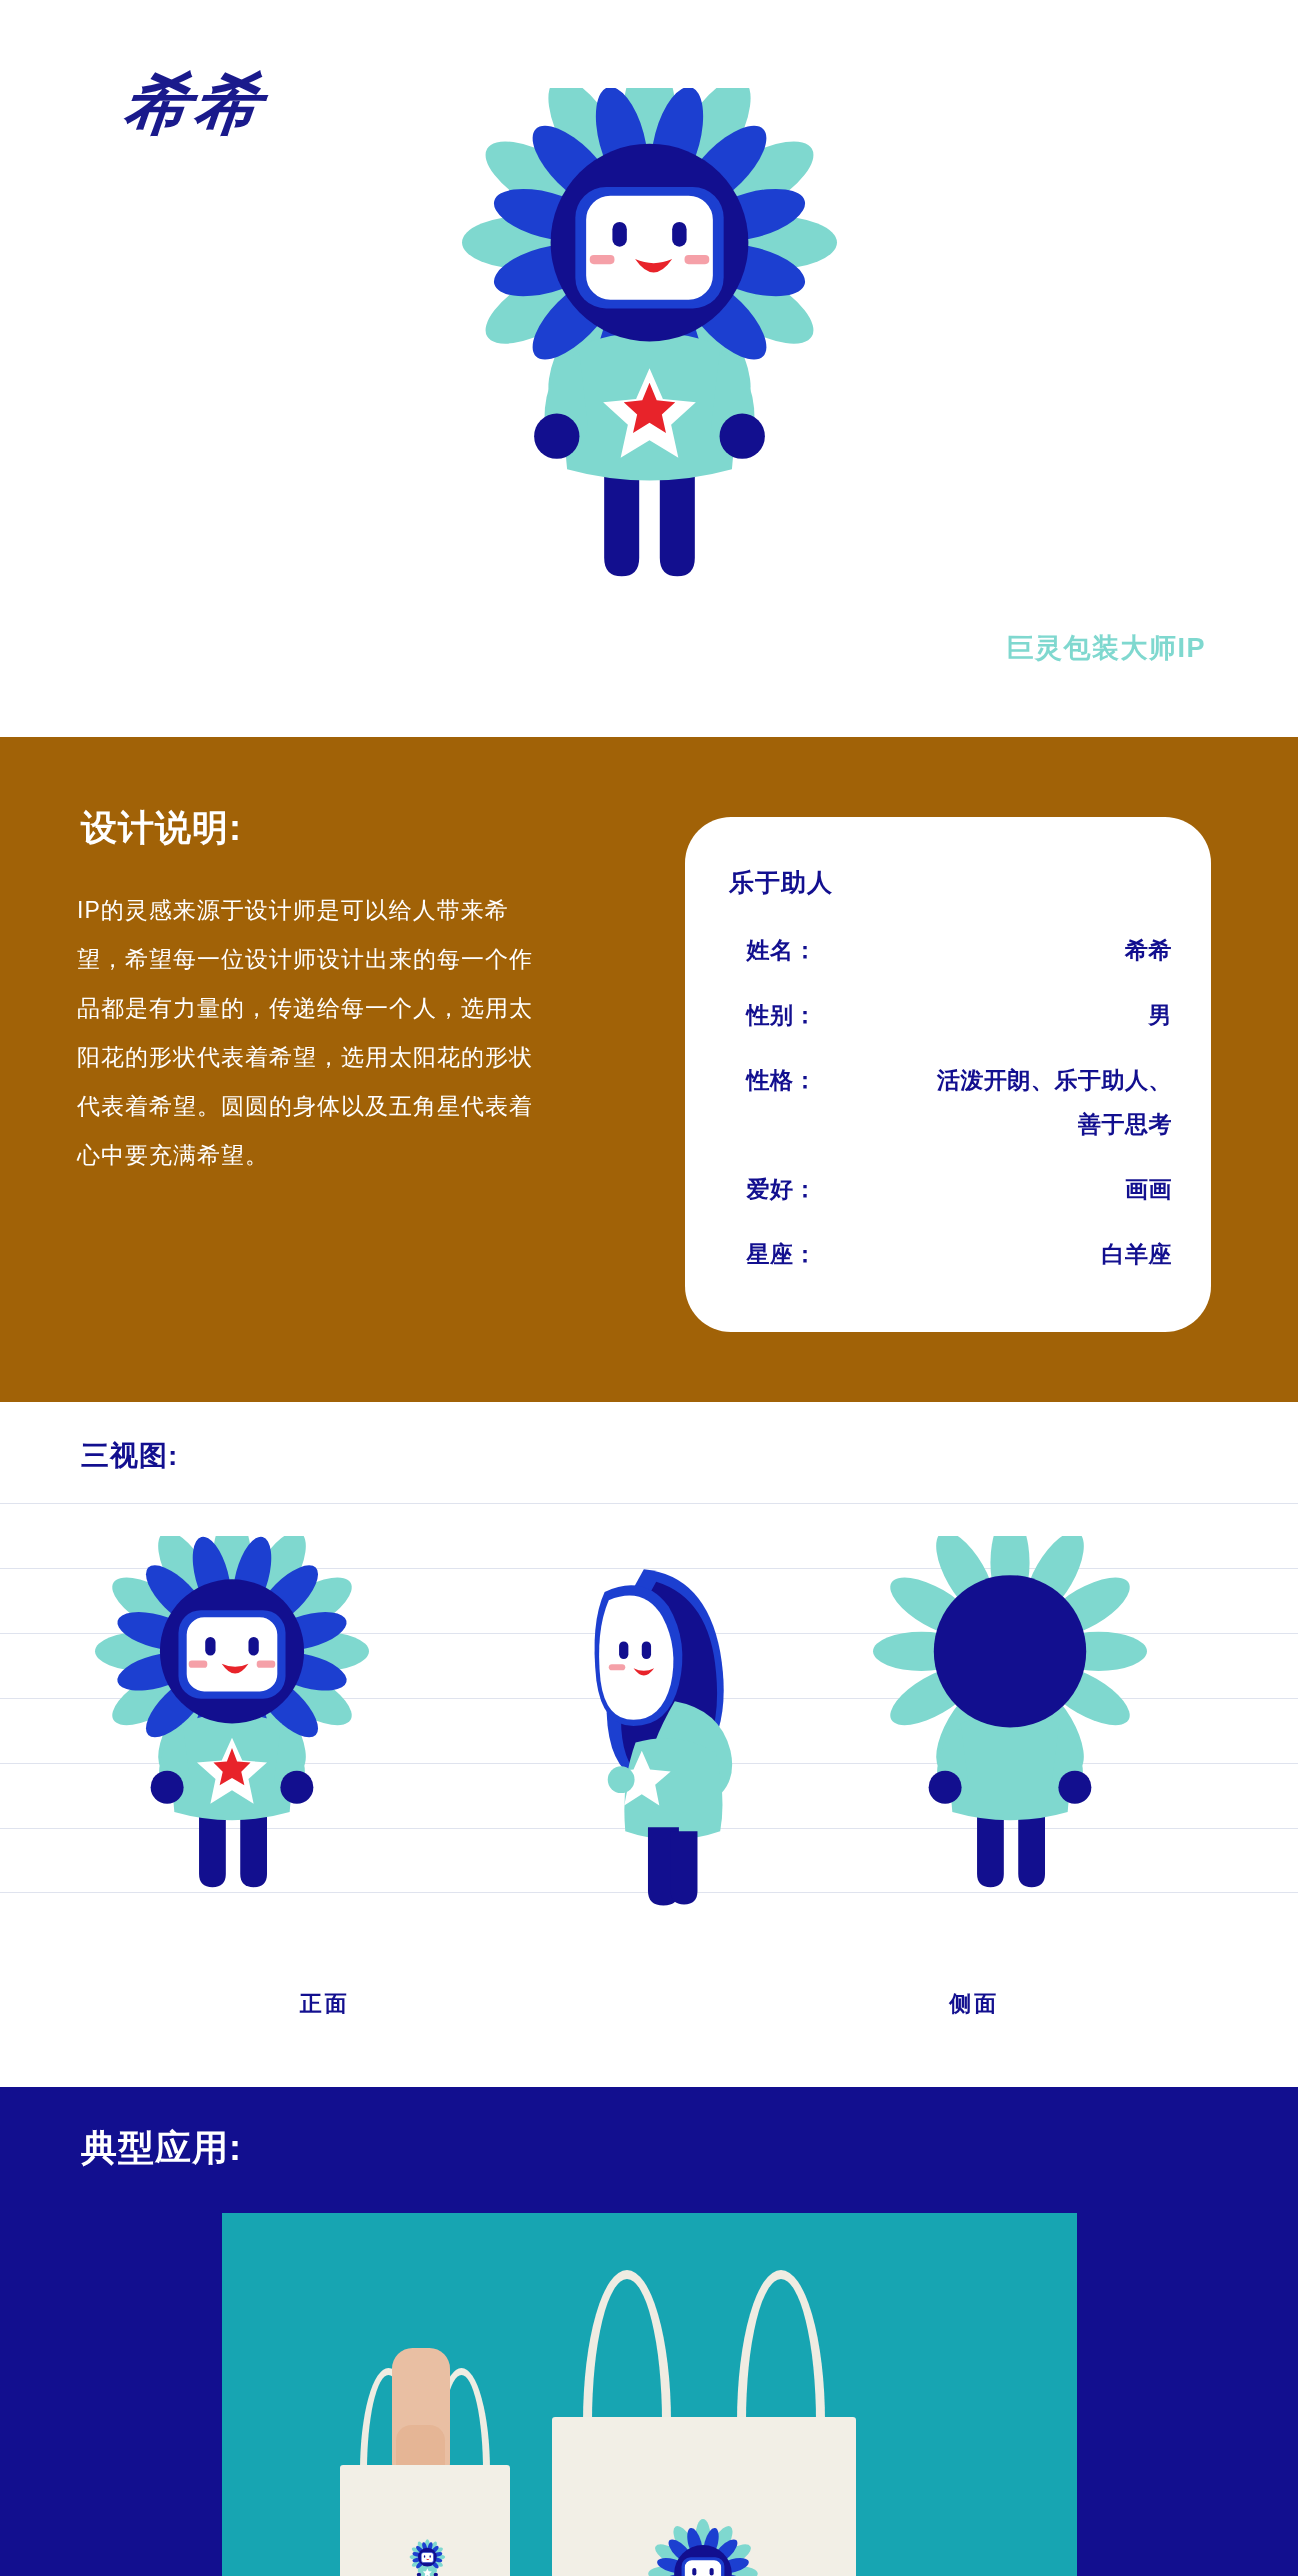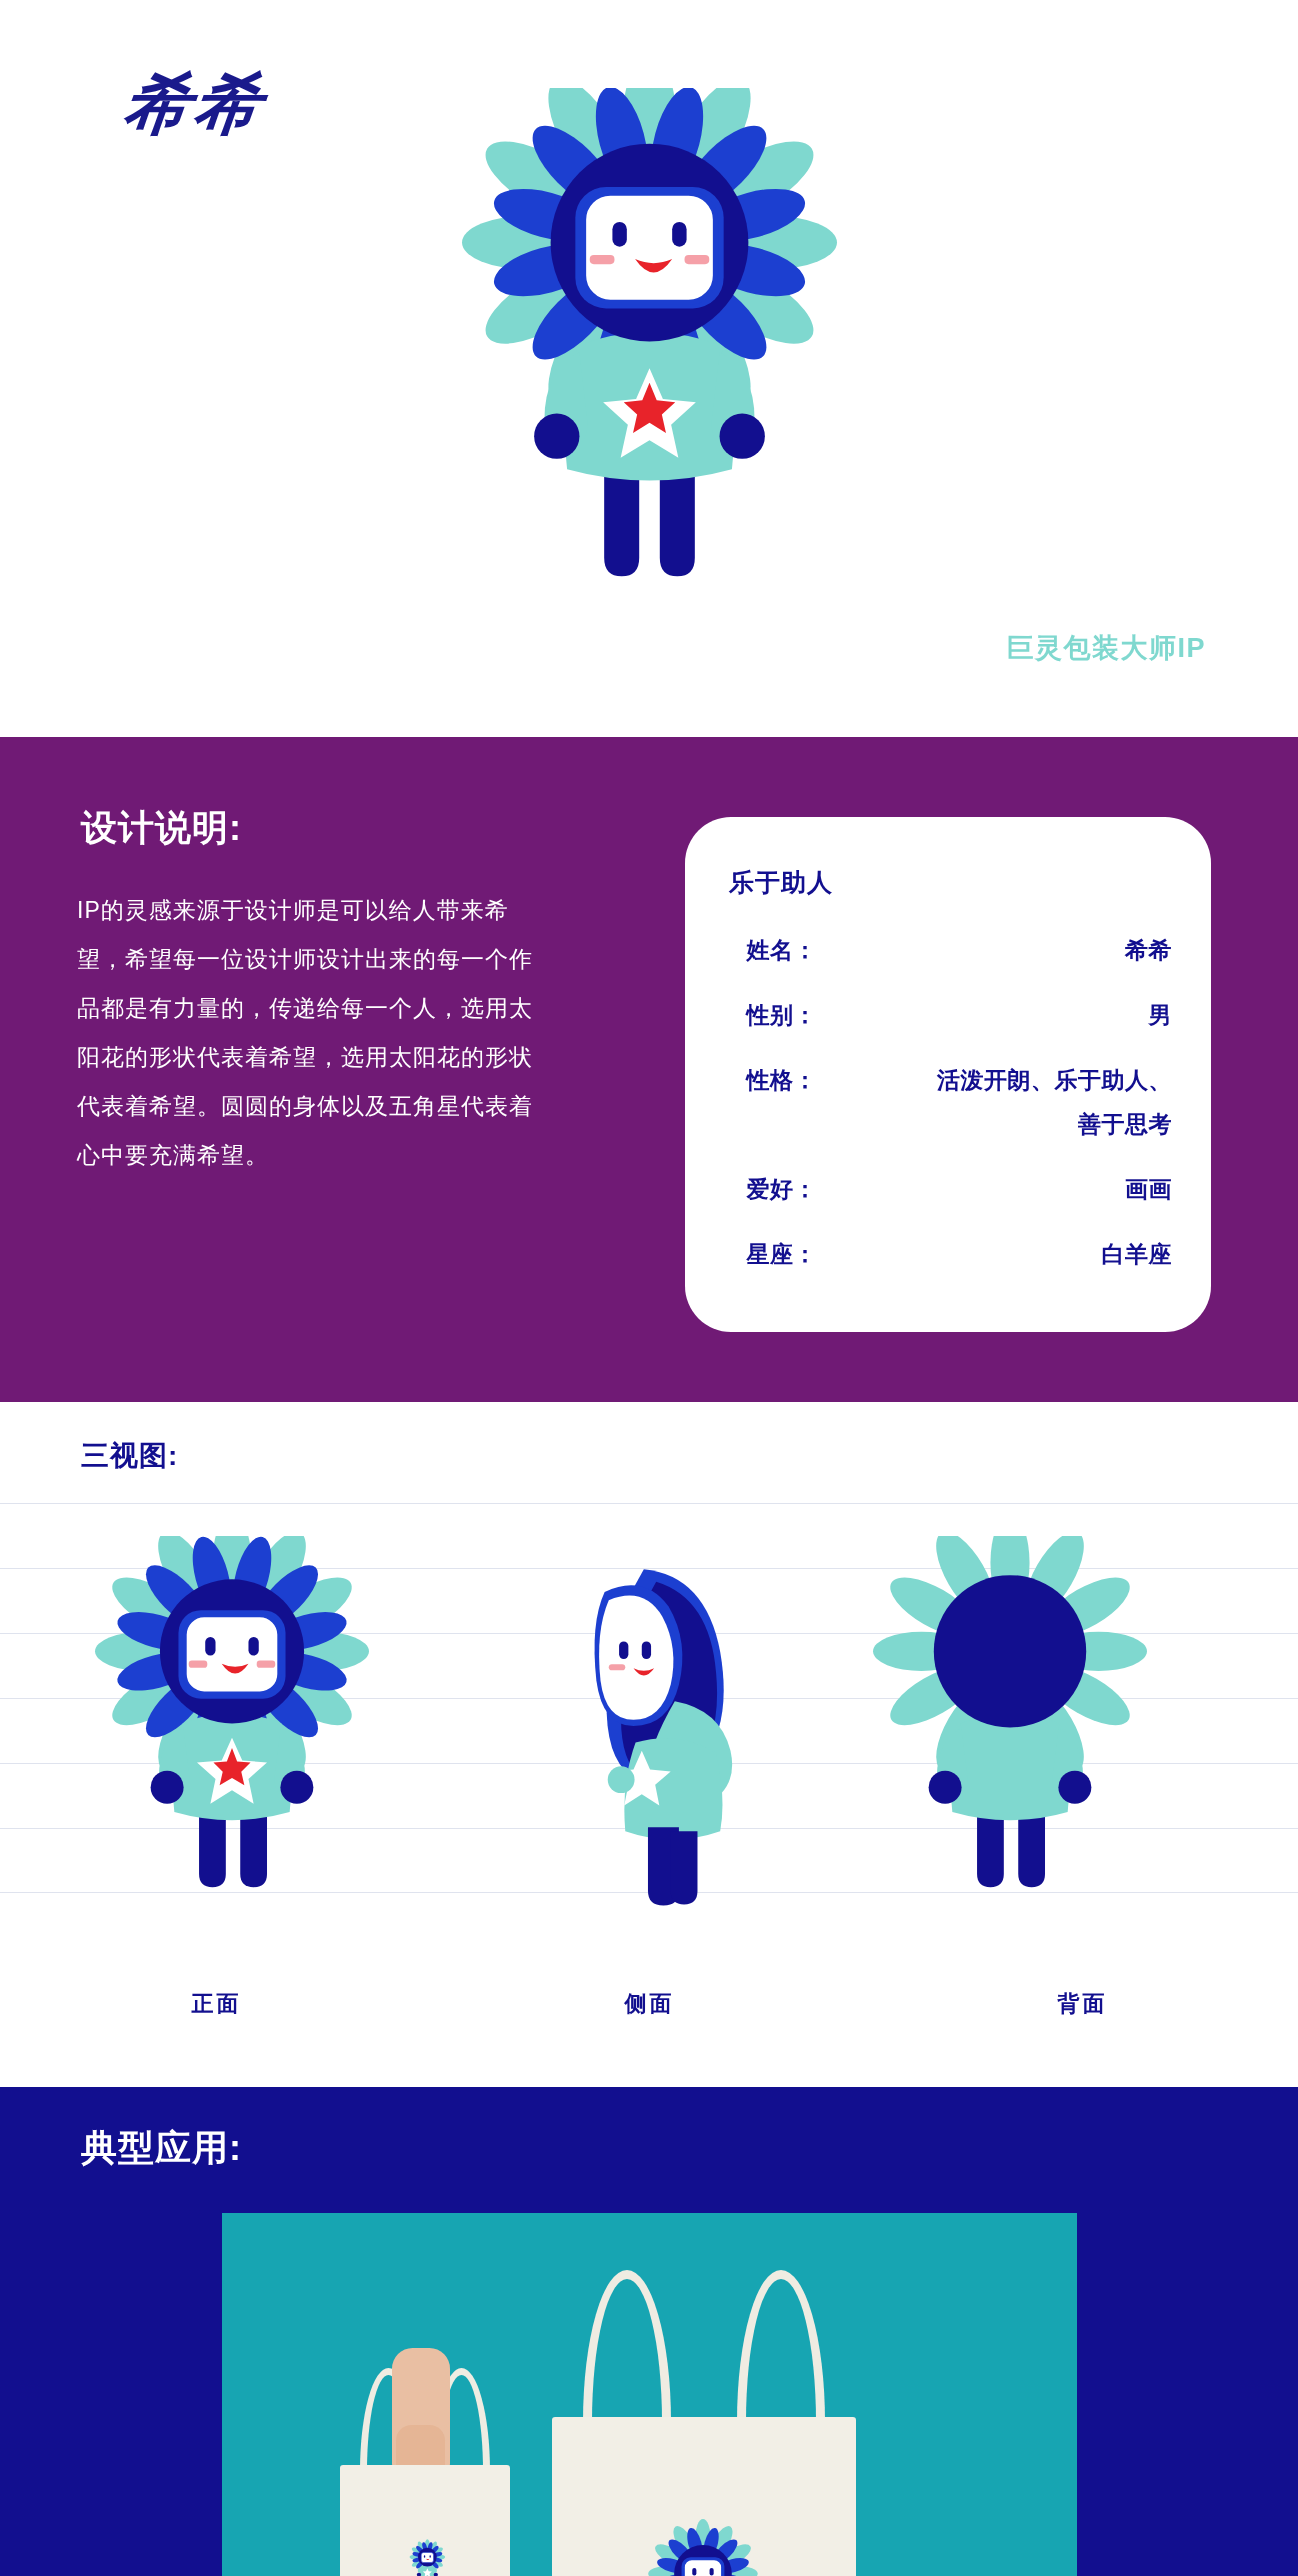"设计说明:" .desc { background: #701a75 -> #a16207 }
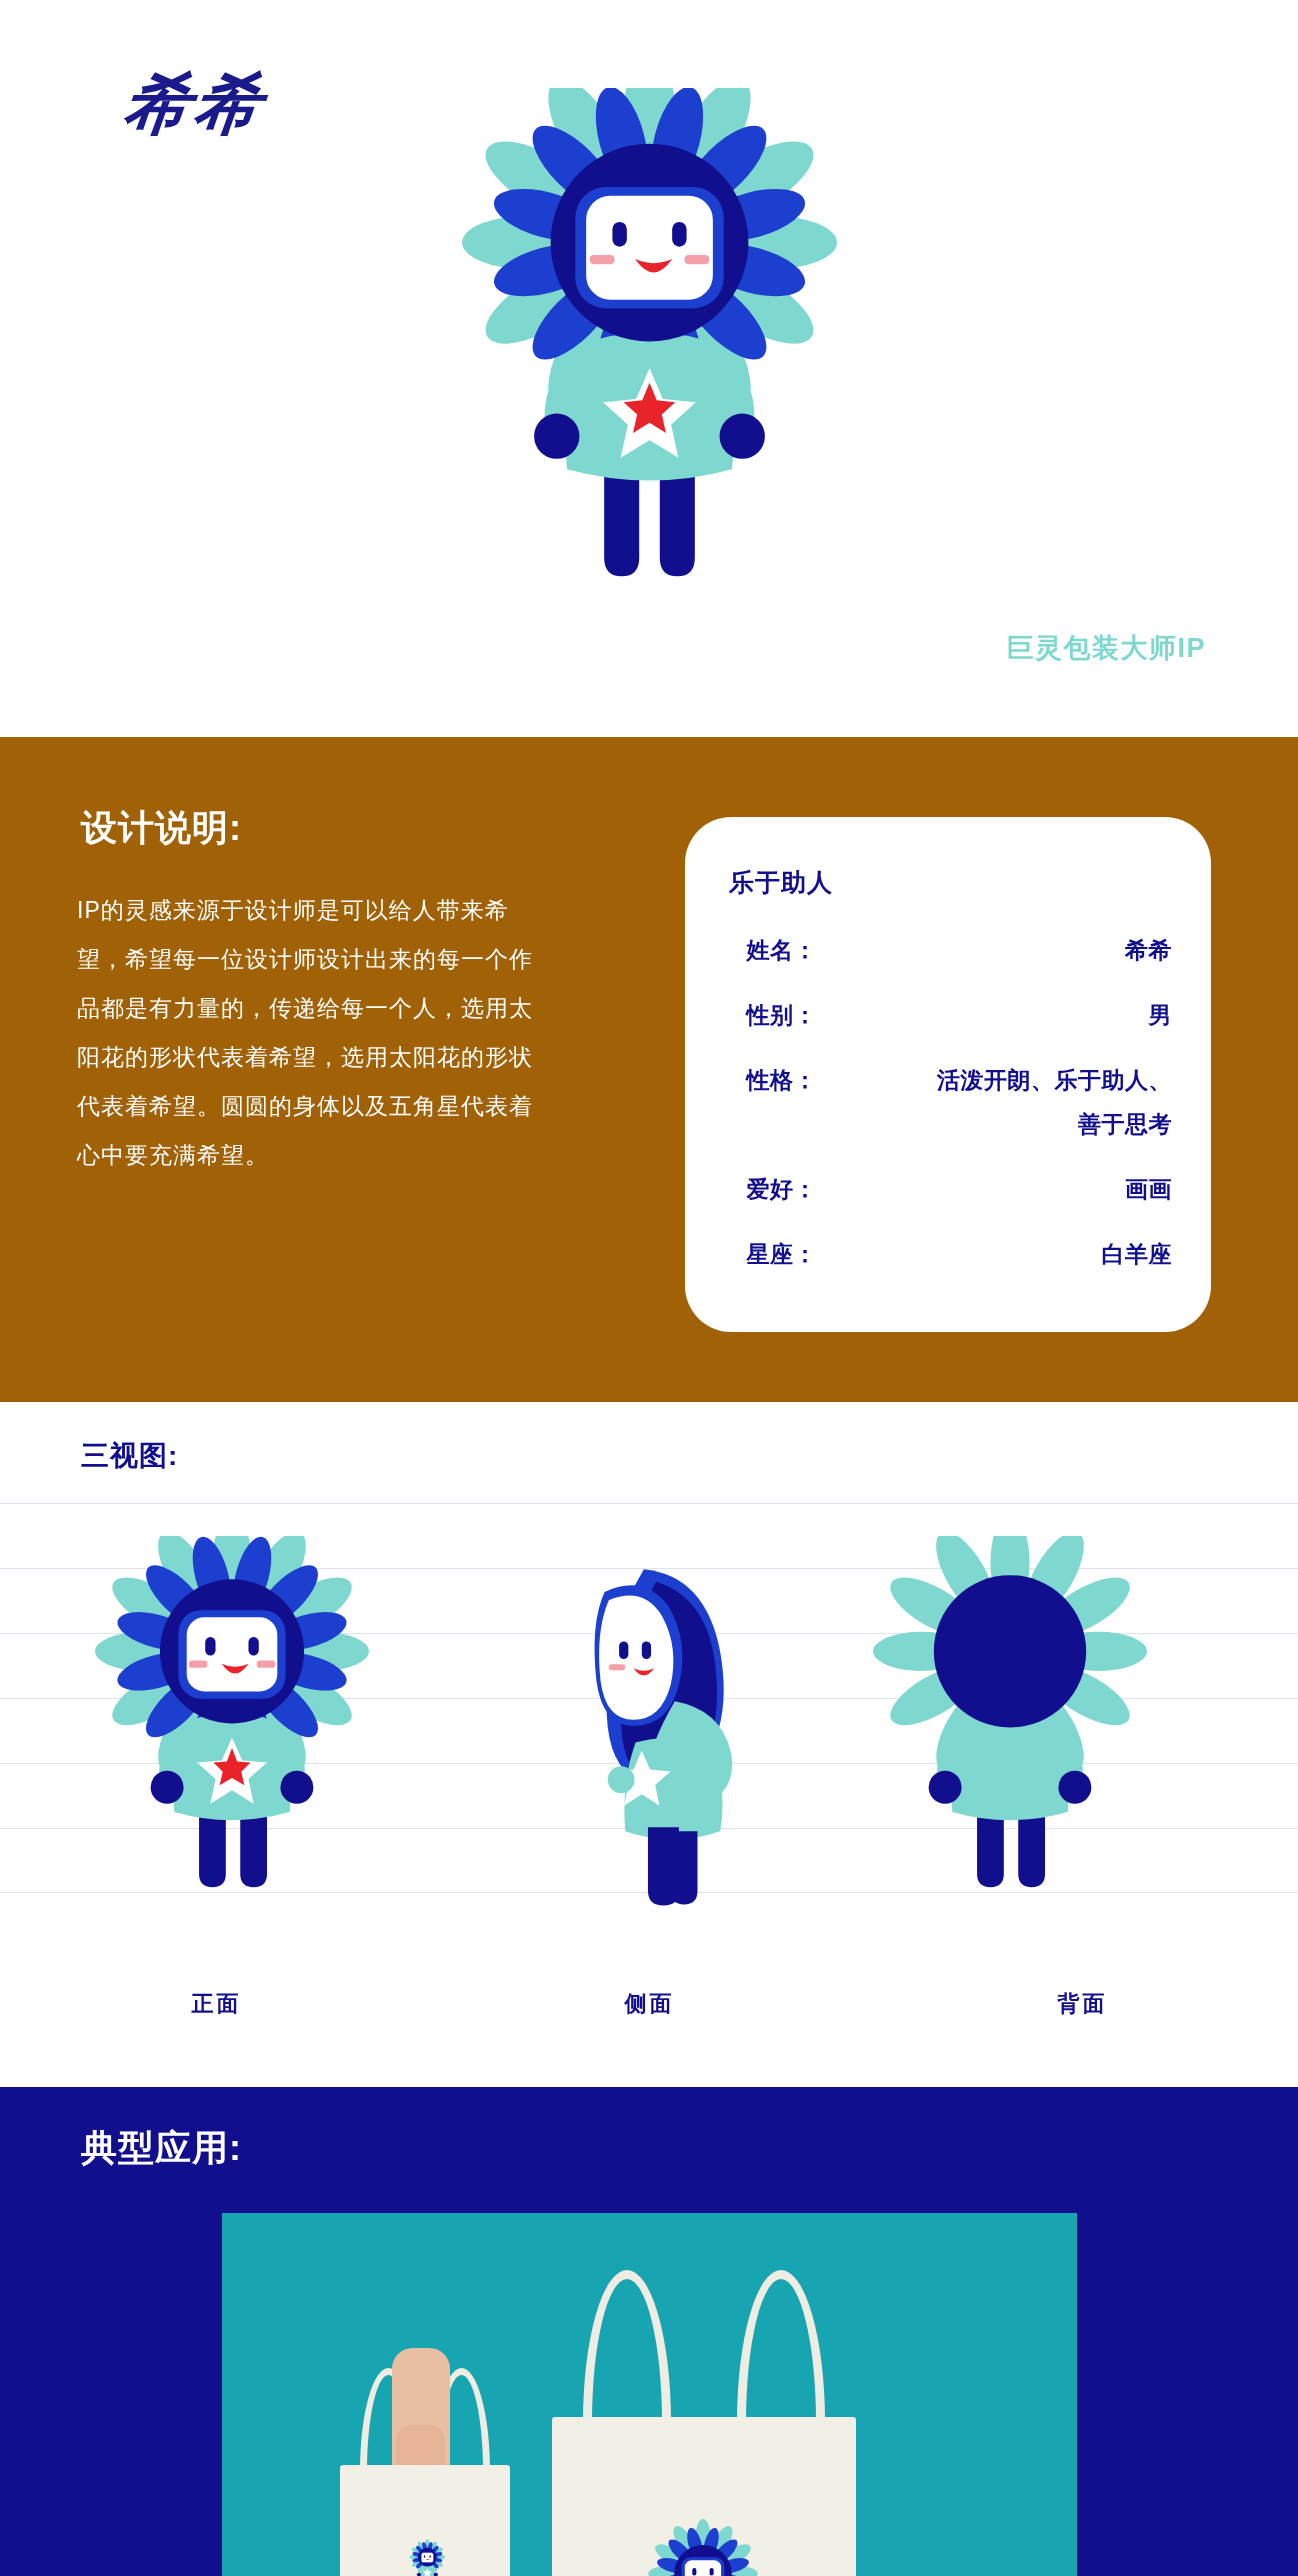"背面" div.view-label { html: <div>背面</div> -> none }
